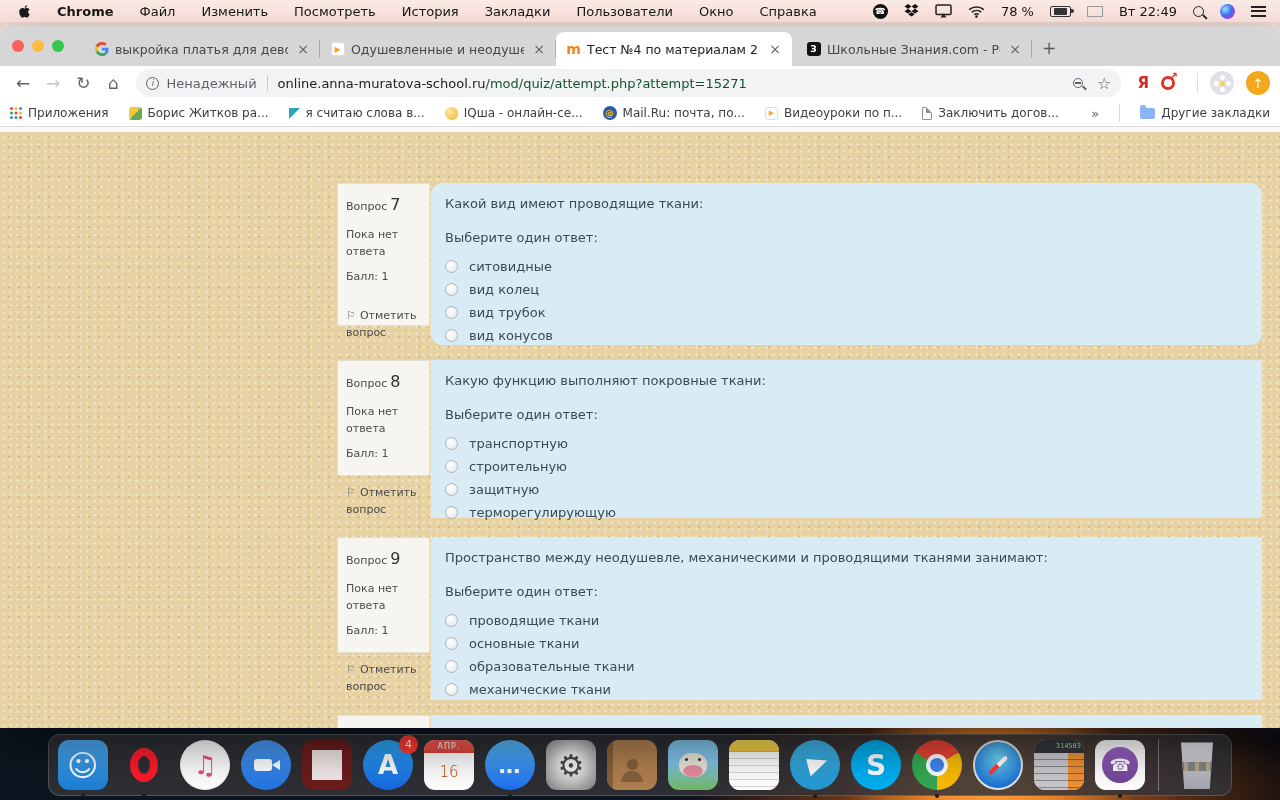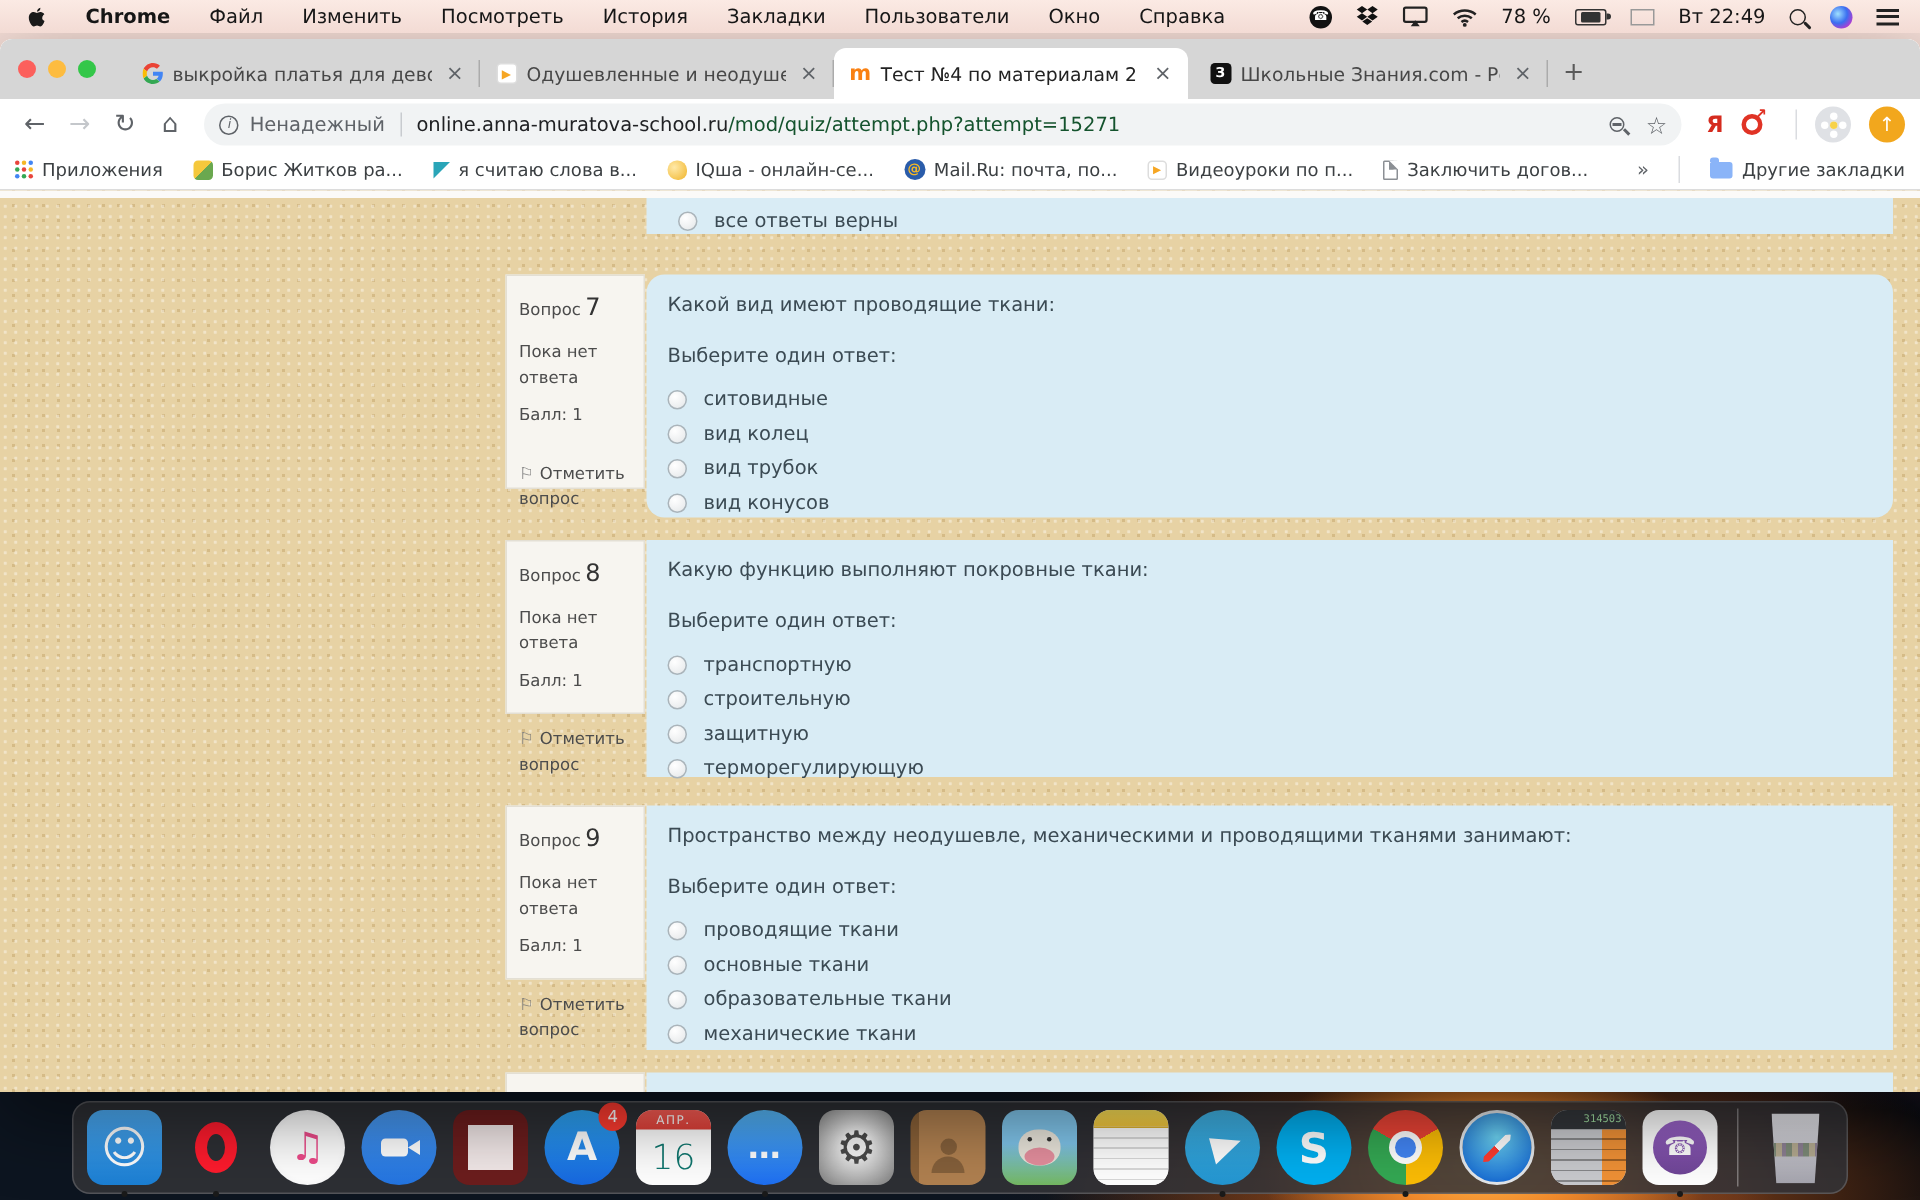"все ответы верны" div.qblue { html: <div> <div> <span></span> <span>все ответы верны</span> </div> </div> -> none }
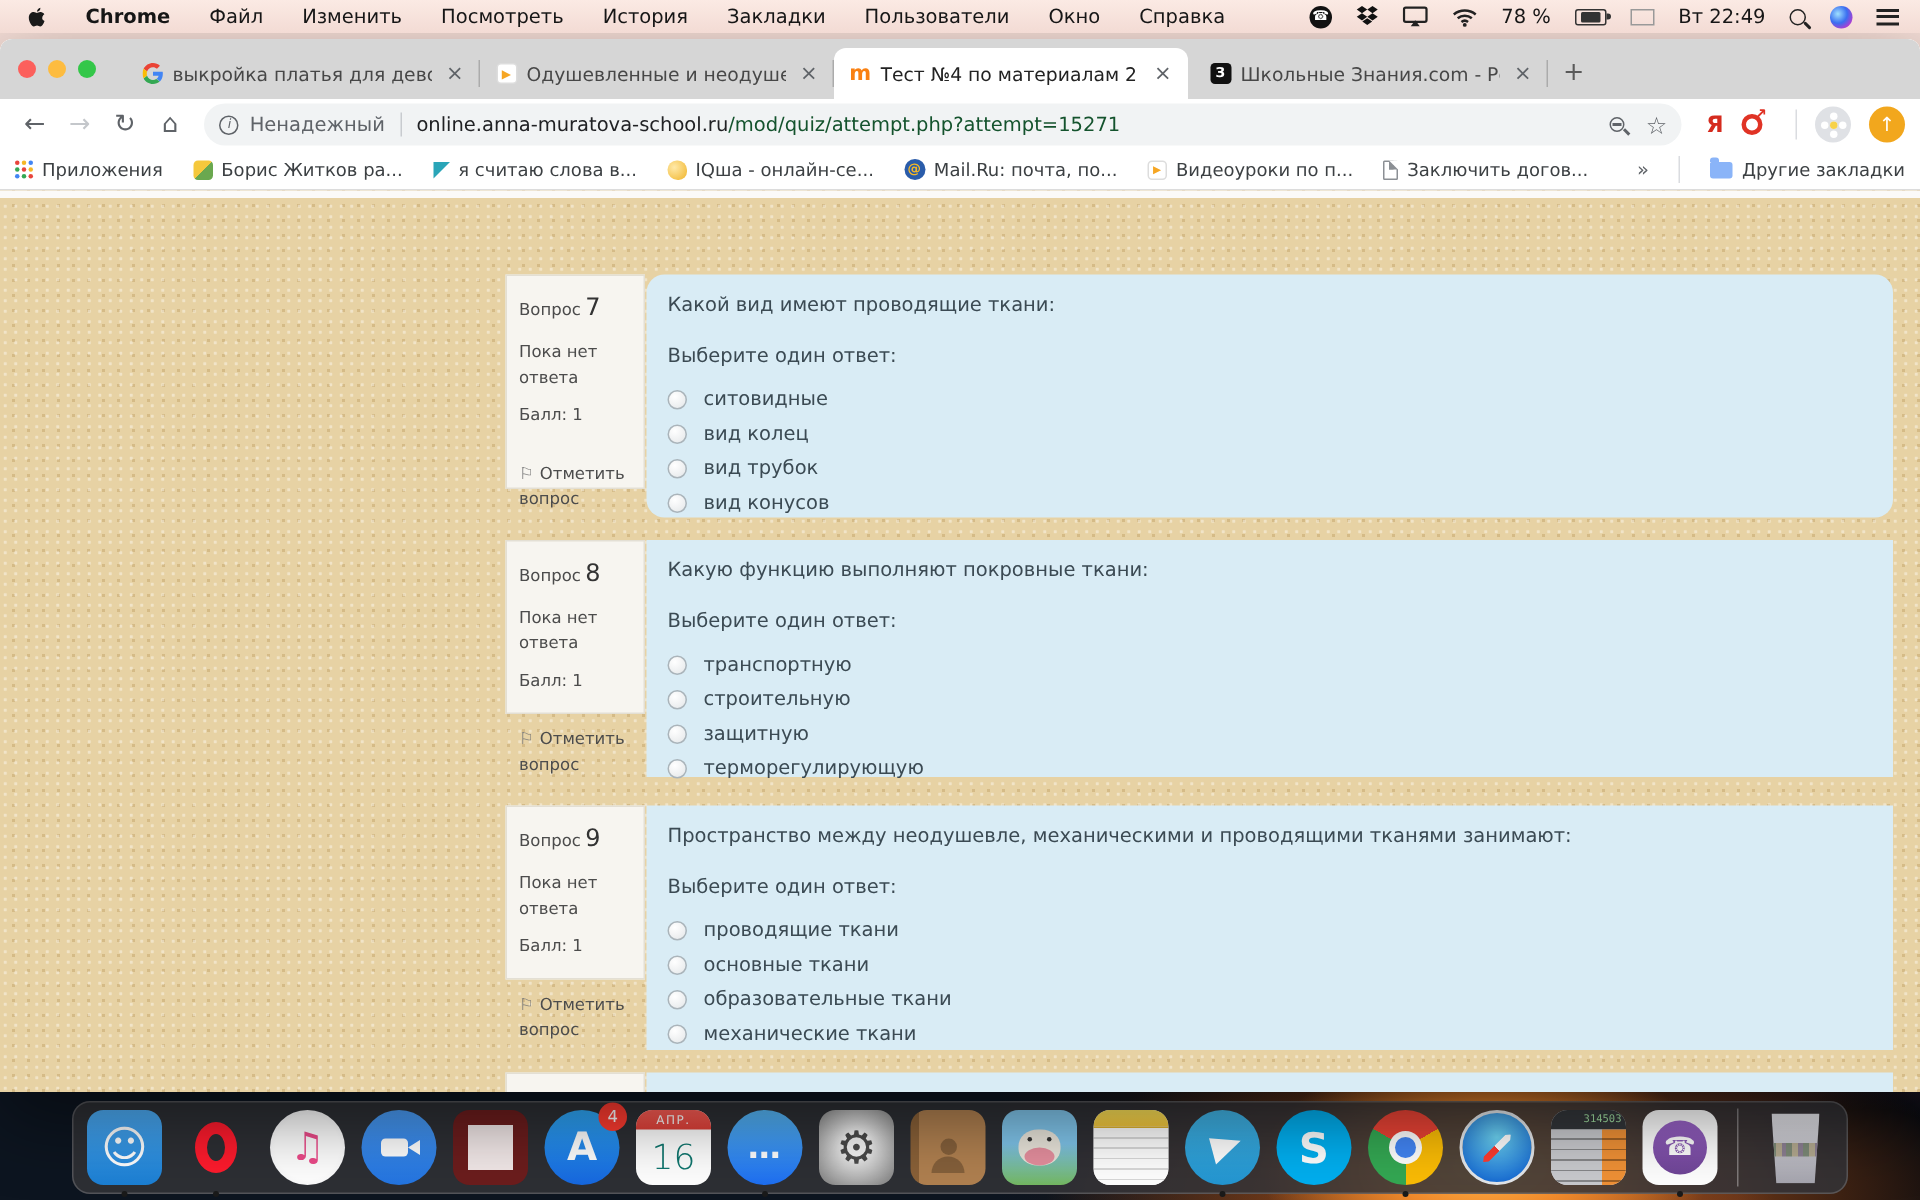"16" .cal-d { color: #0f766e -> #c2410c; font-size: 23px -> 15px }
